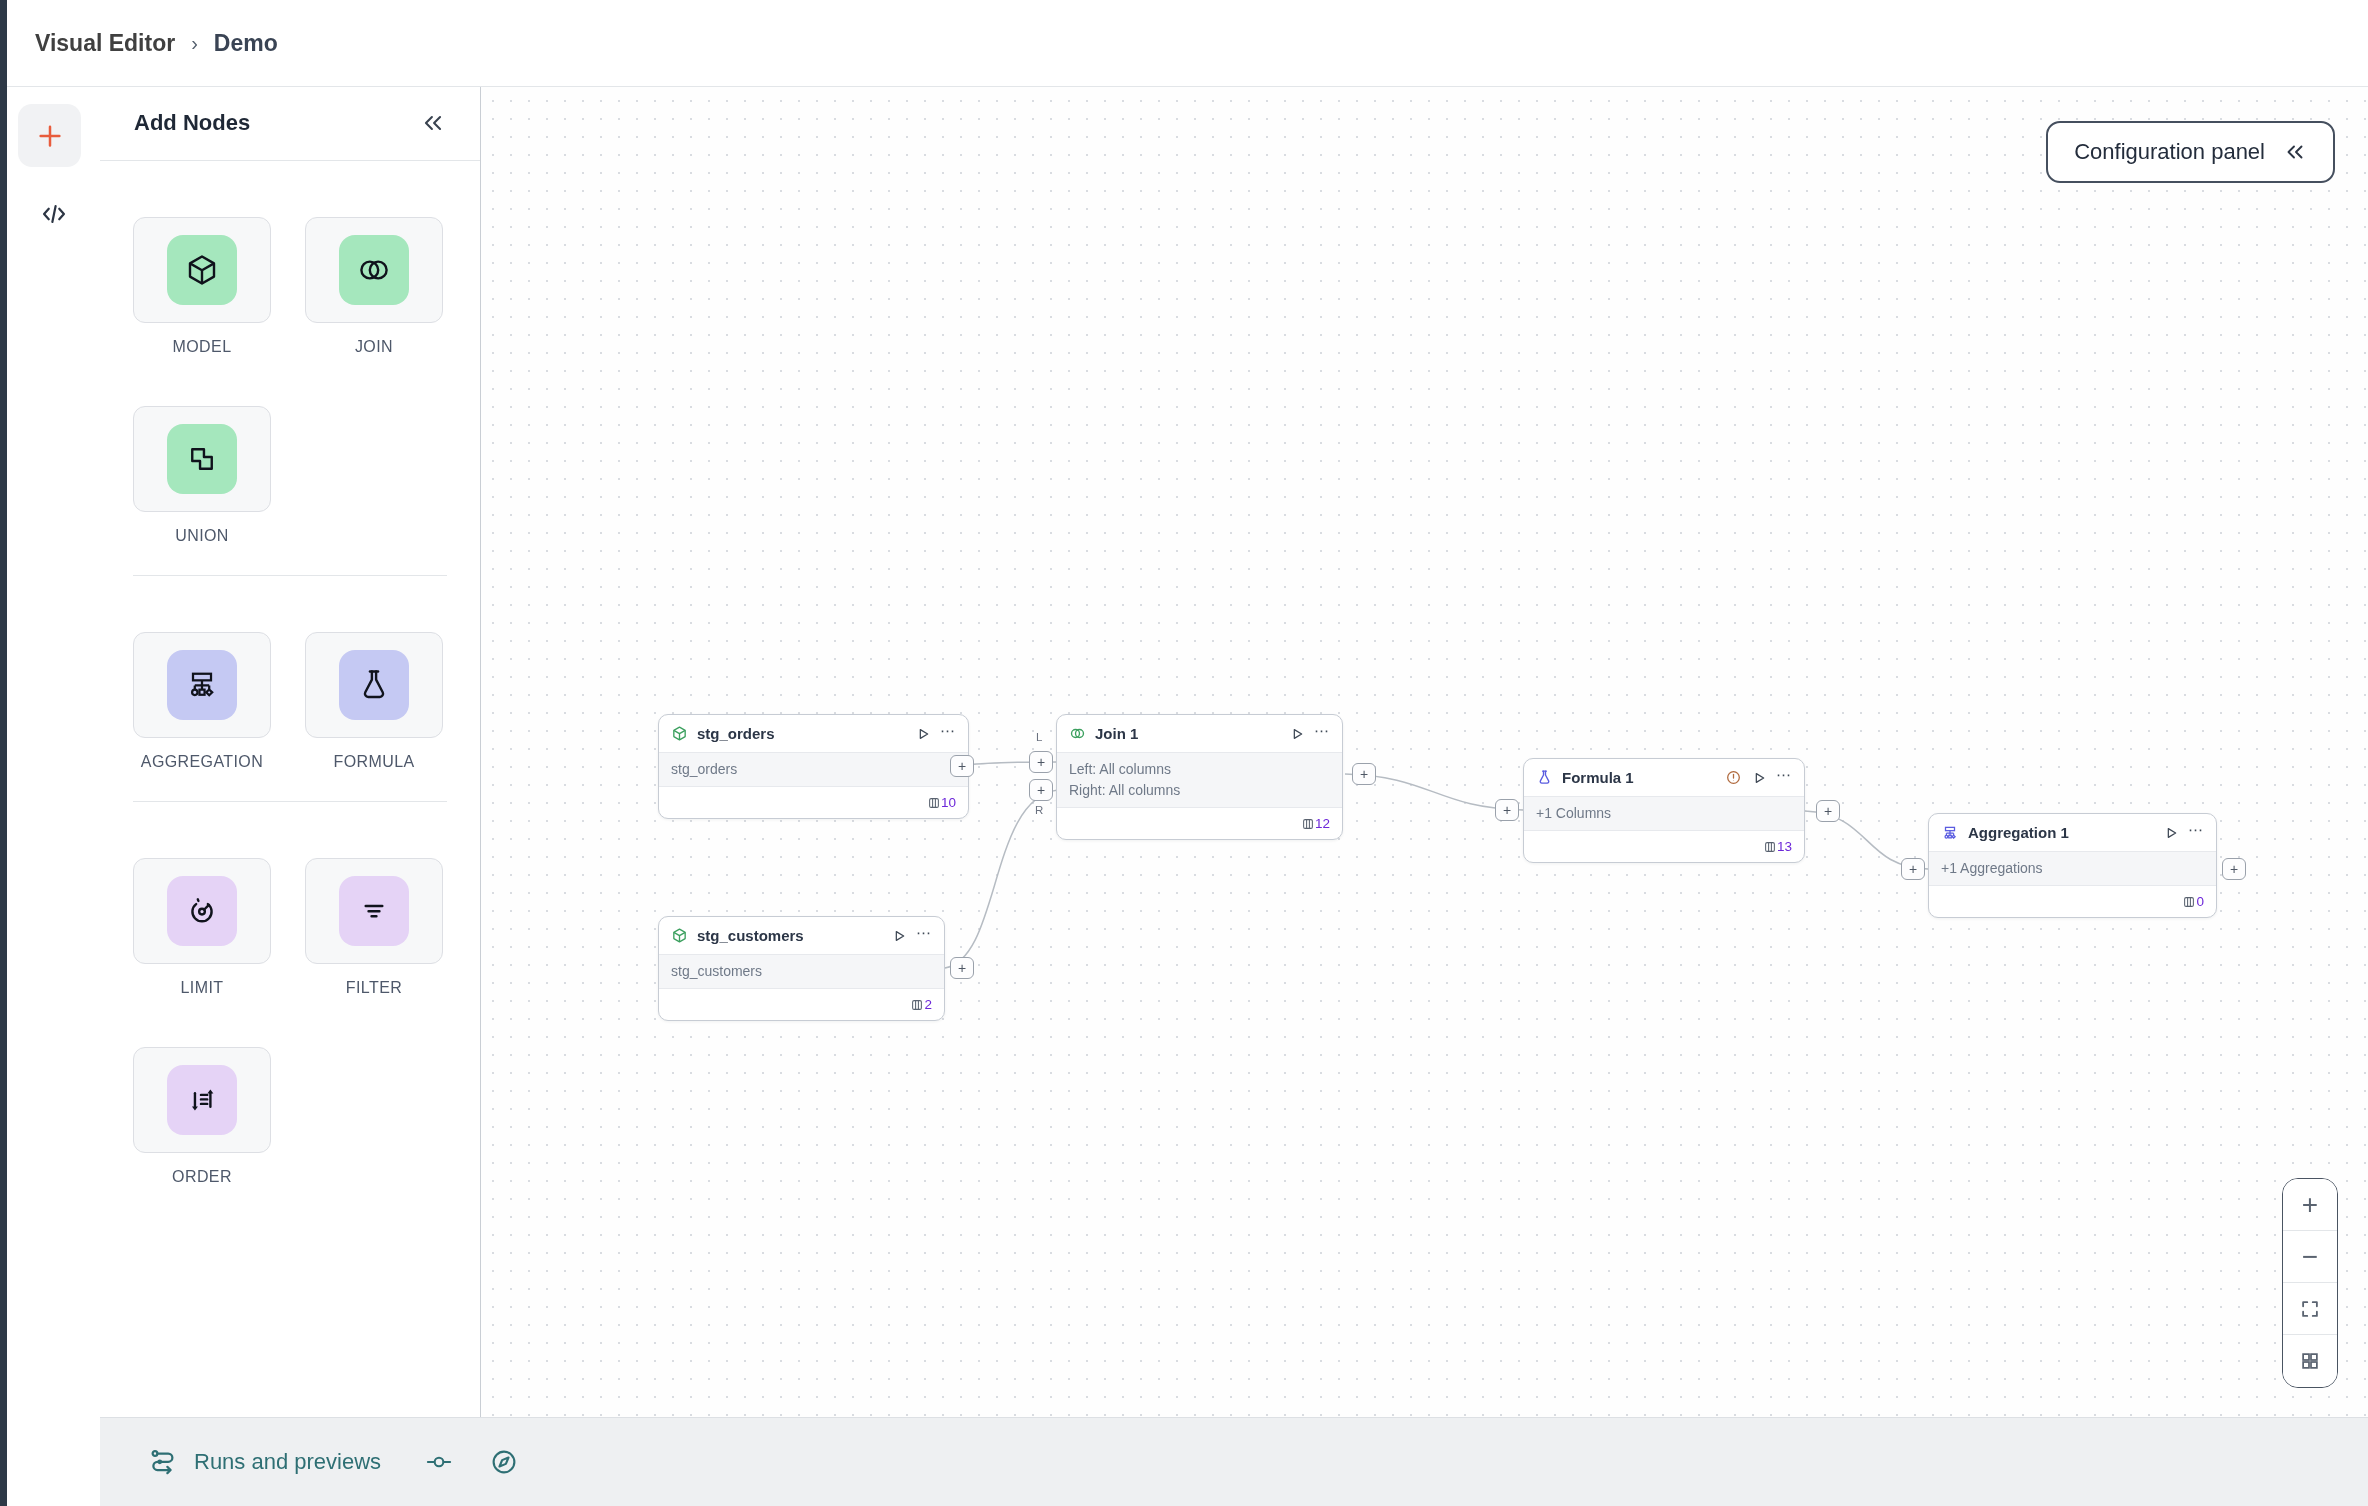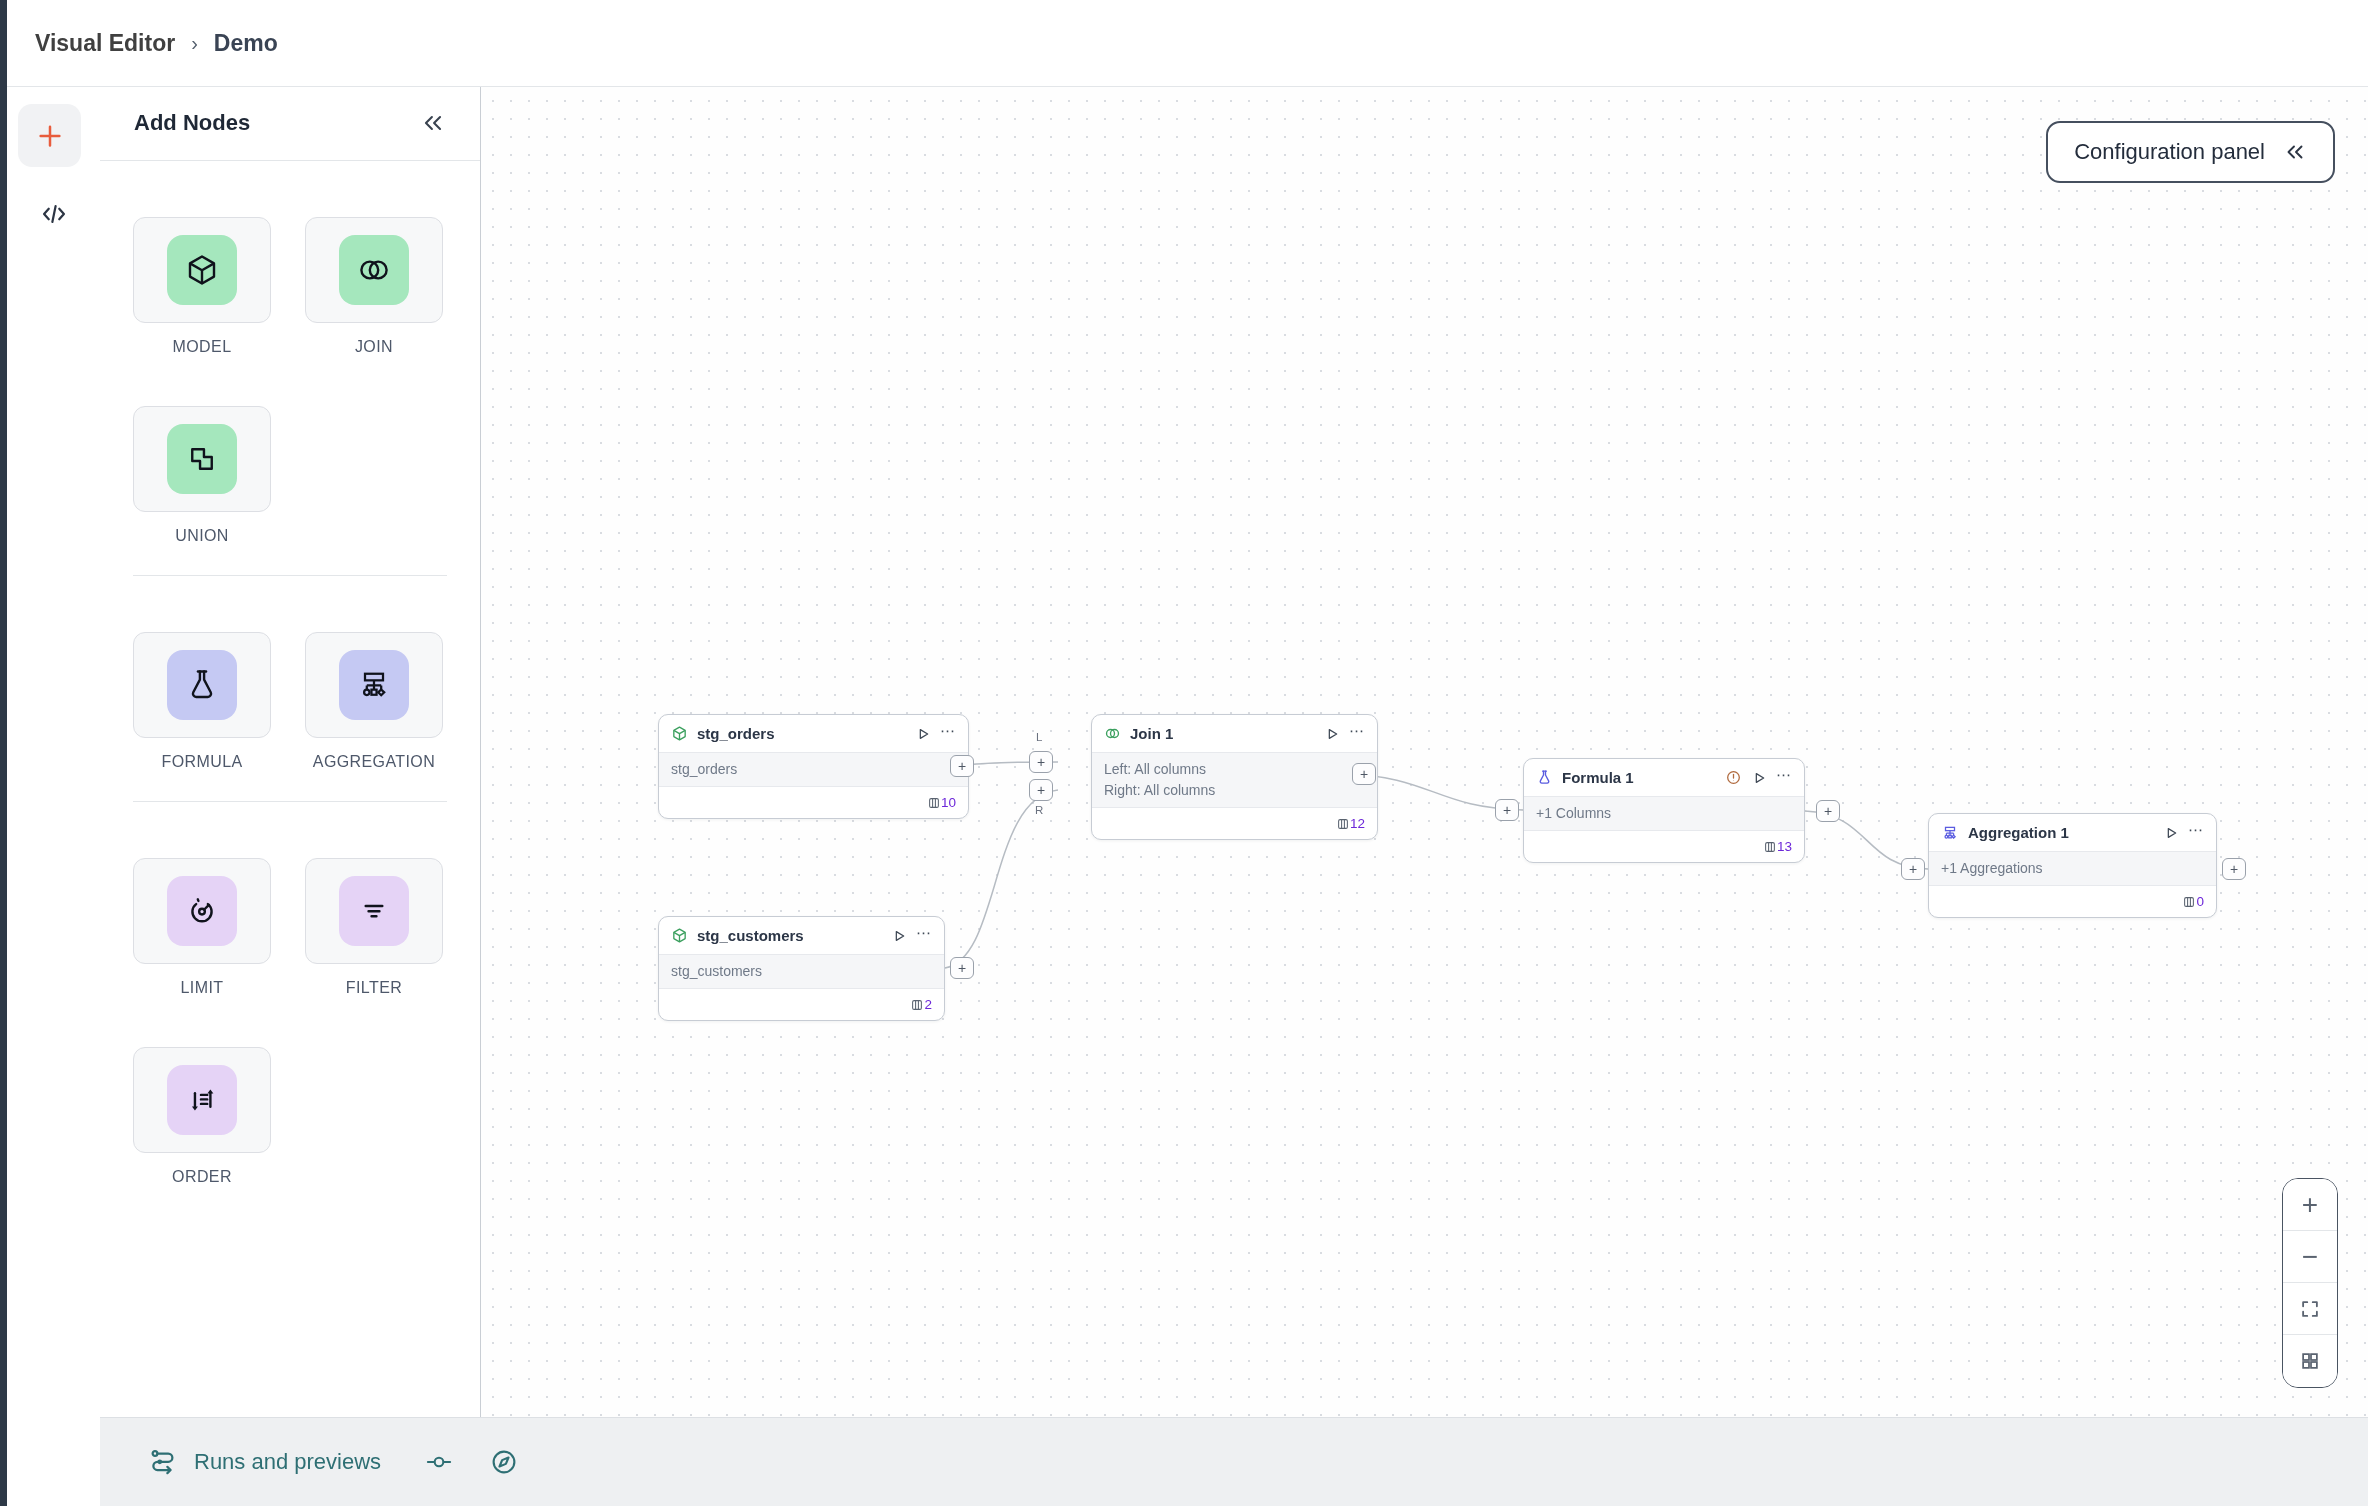"Join 1" div.node { left: 610px -> 575px }
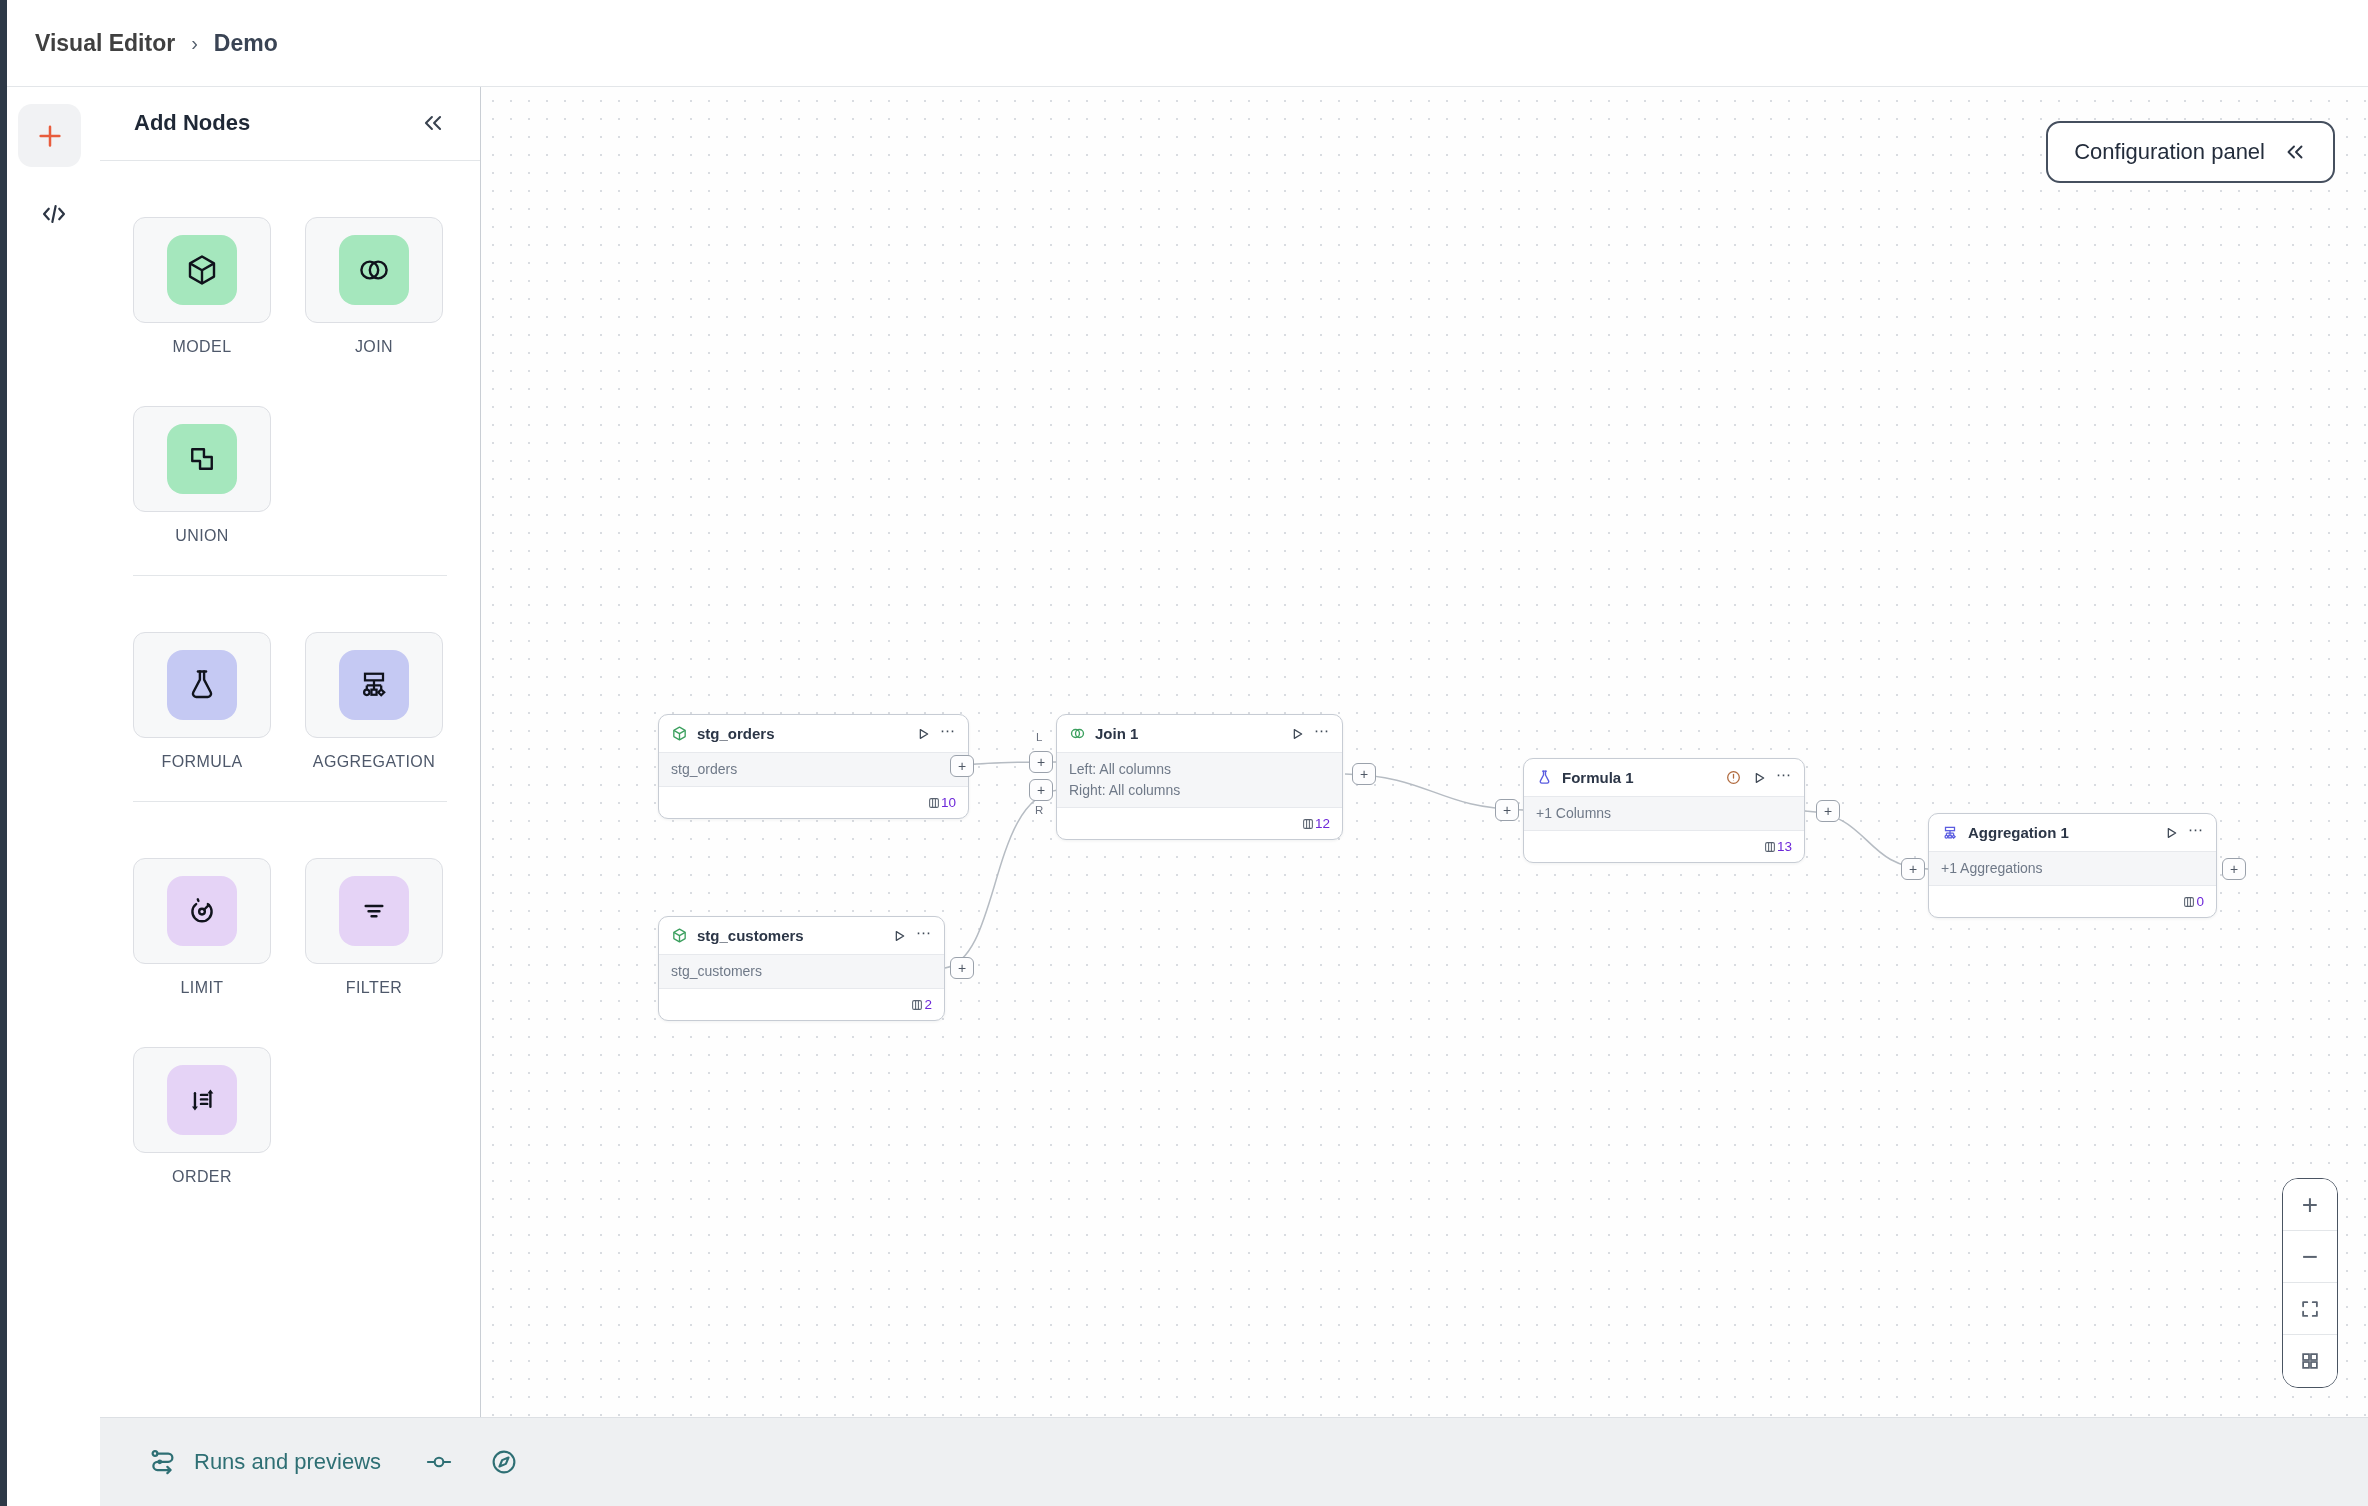"FORMULA" div.tile-cell { order: before "AGGREGATION" -> after "AGGREGATION" }
